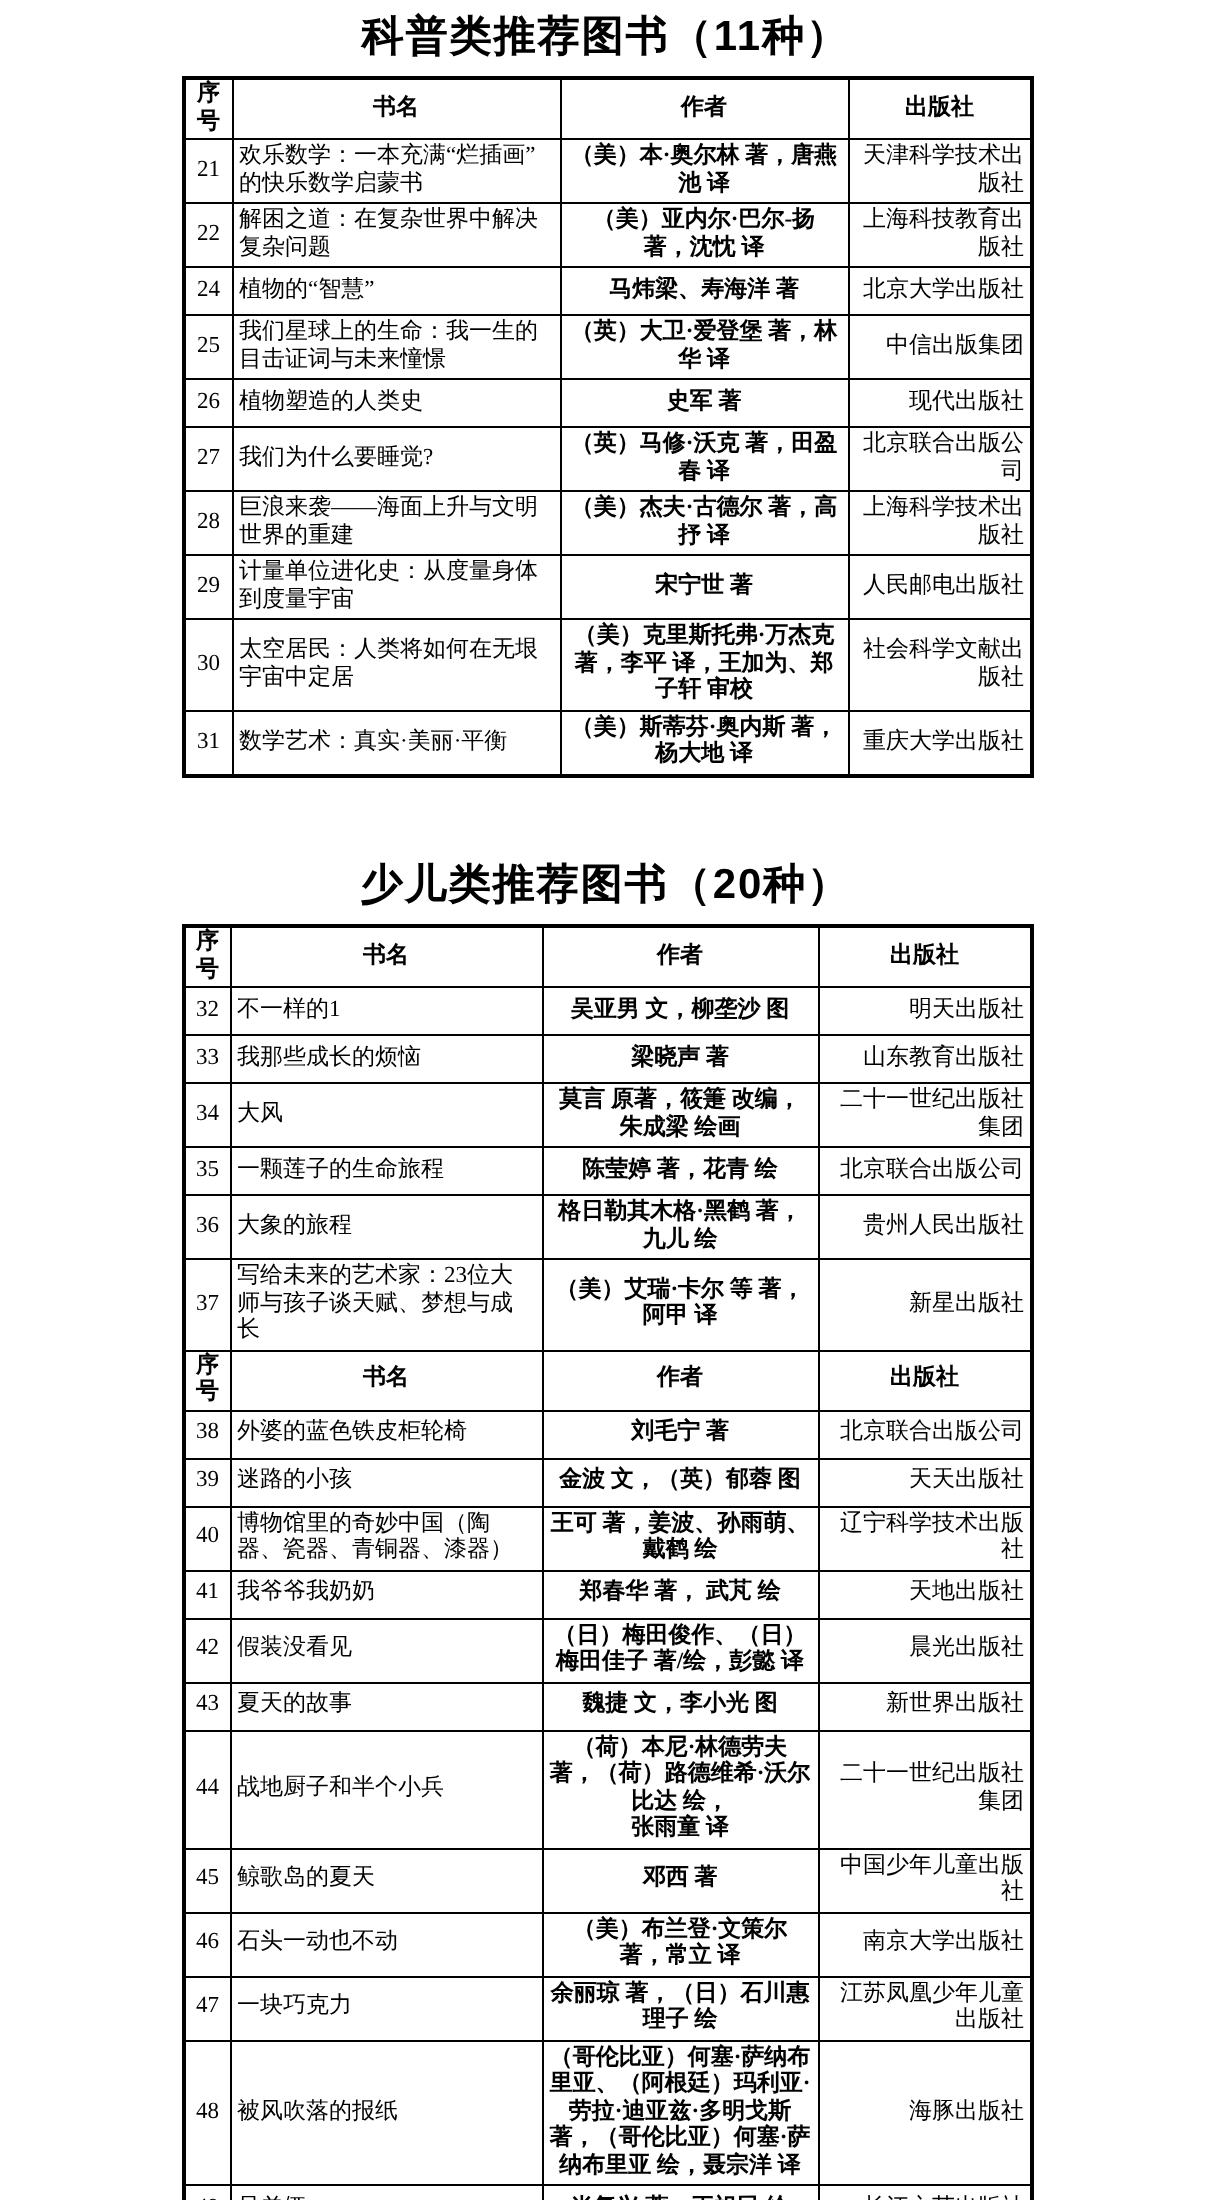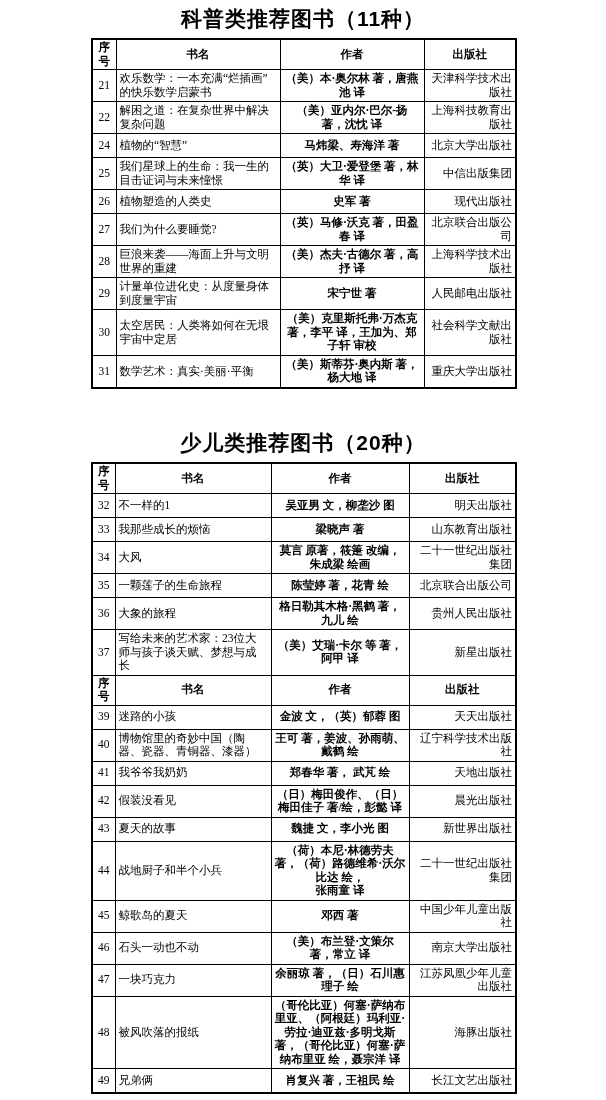"38" tr { html: none -> <tr> <td>38</td> <td>外婆的蓝色铁皮柜轮椅</td> <td>刘毛宁 著</td> <td>北京联合出版公司</td> </tr> }
